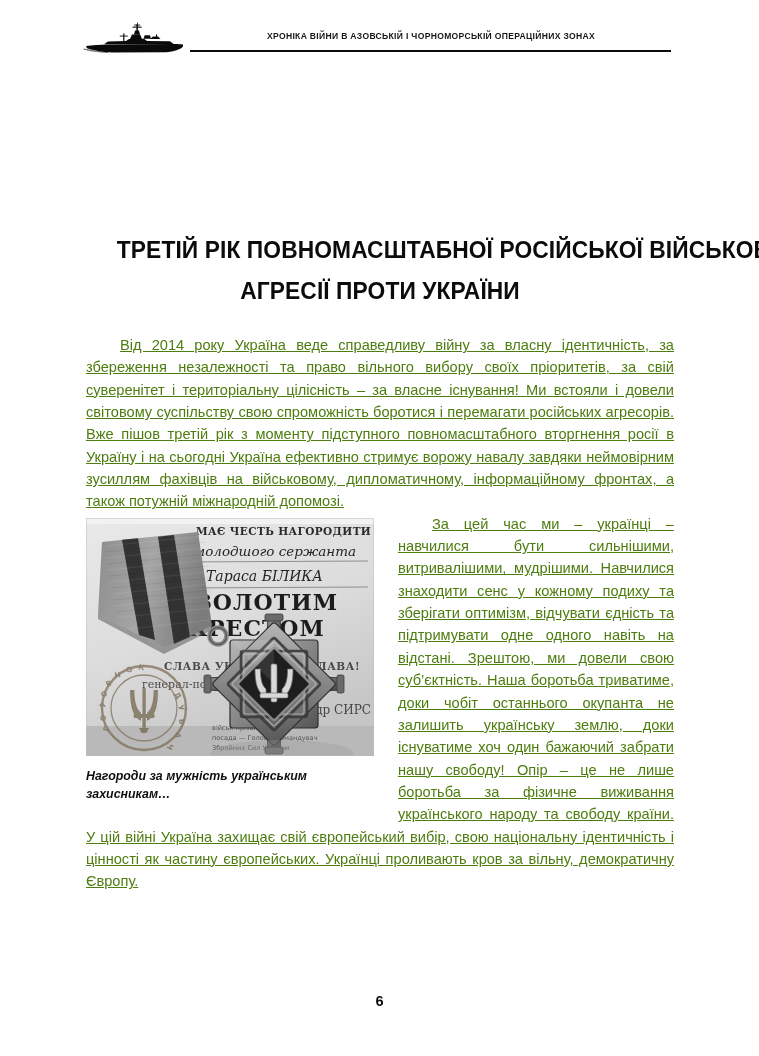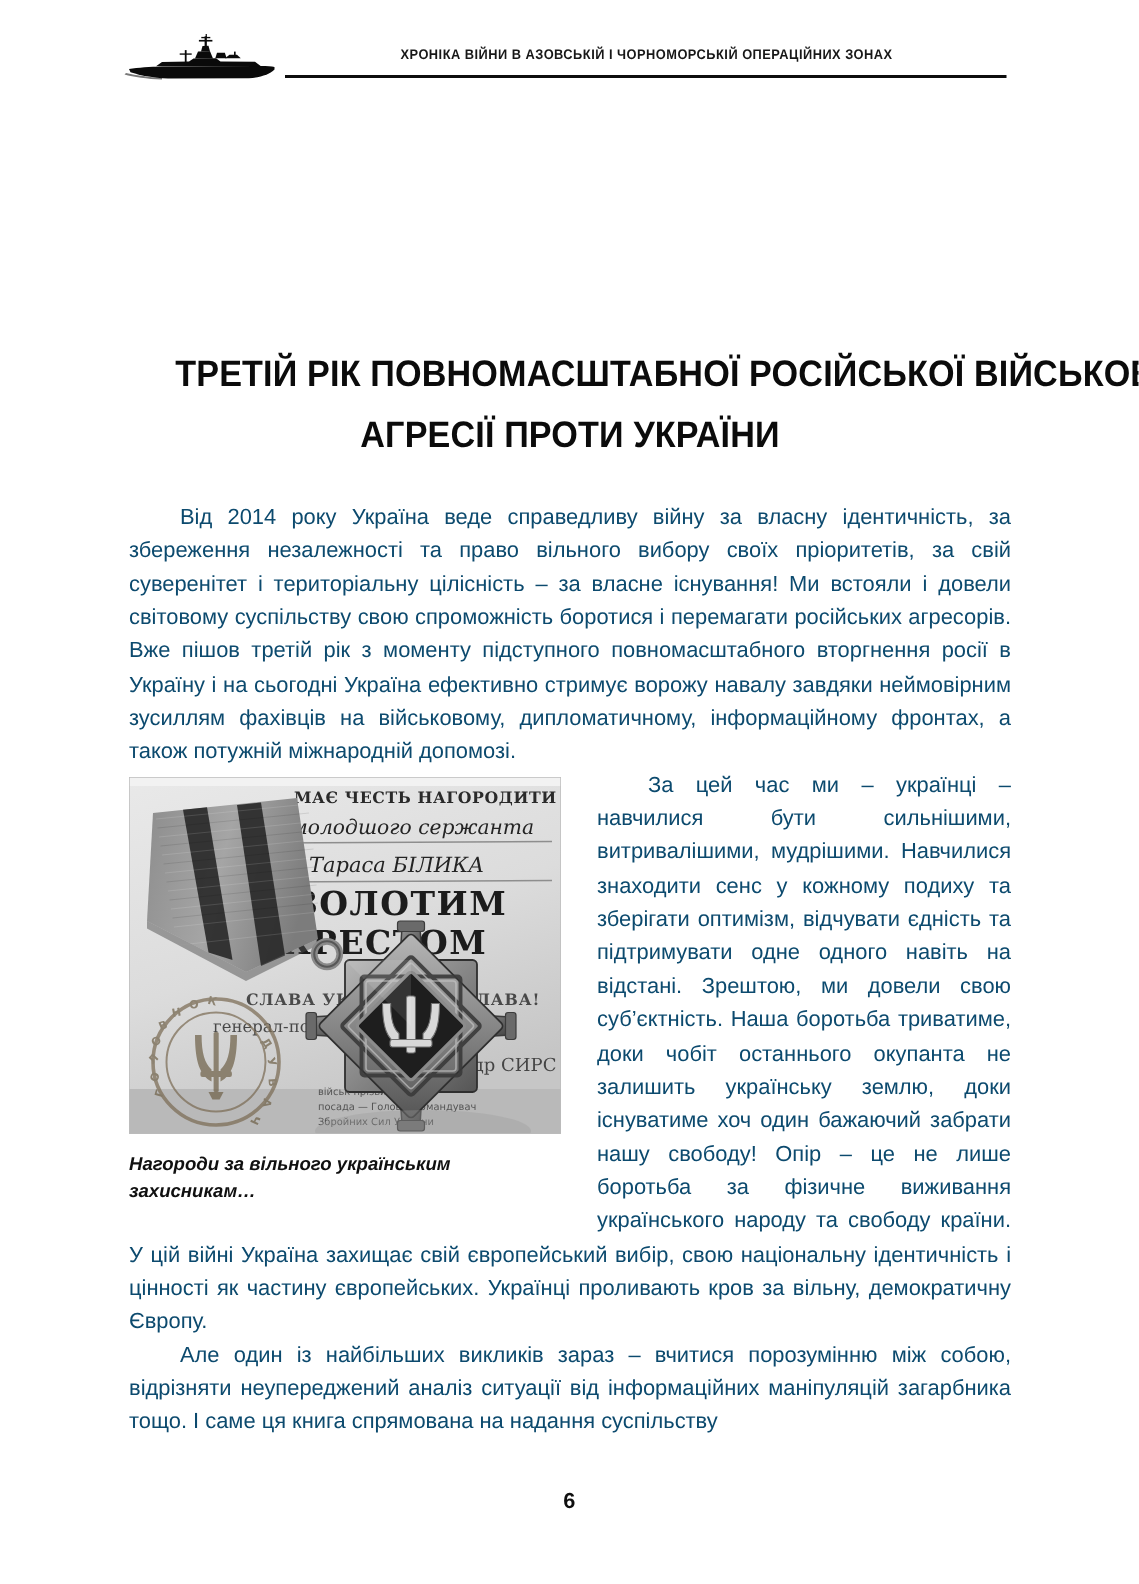"Від 2014 року Україна веде" p.body-par { color: #0c4a6e -> #4d7c0f; text-decoration: none -> underline }
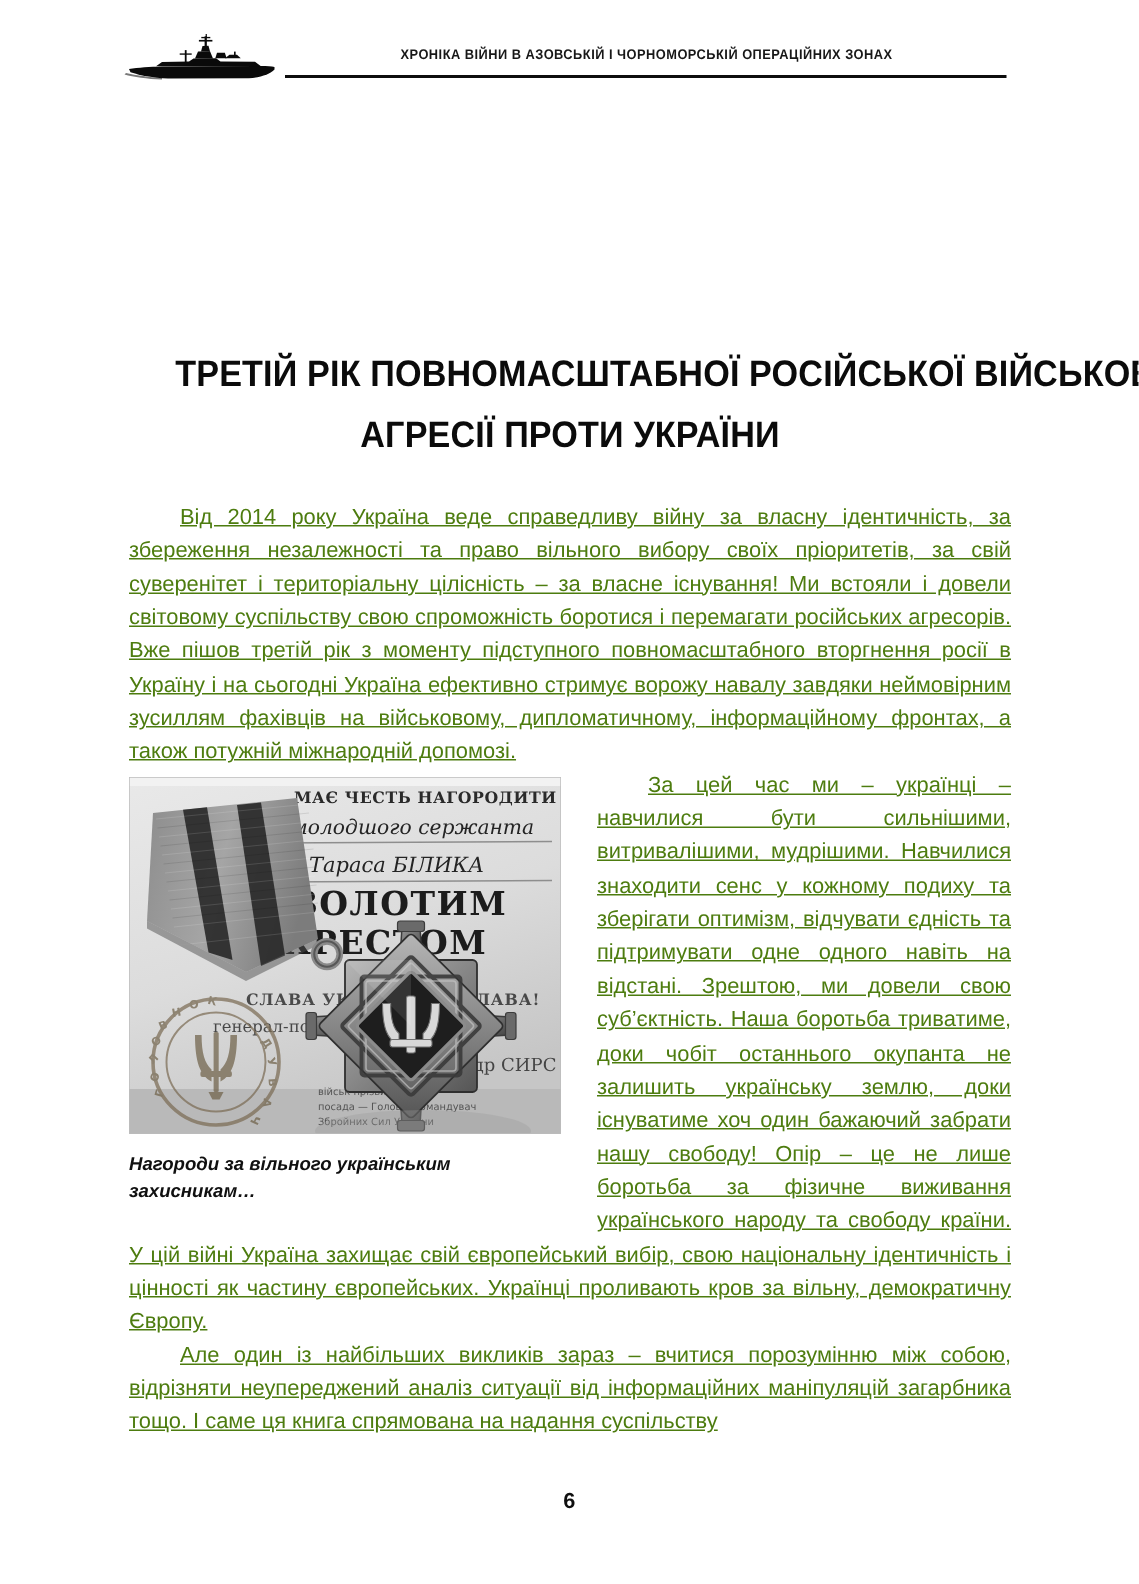"Нагороди за вільного українським" figcaption.figure-caption { text: вільного -> мужність }
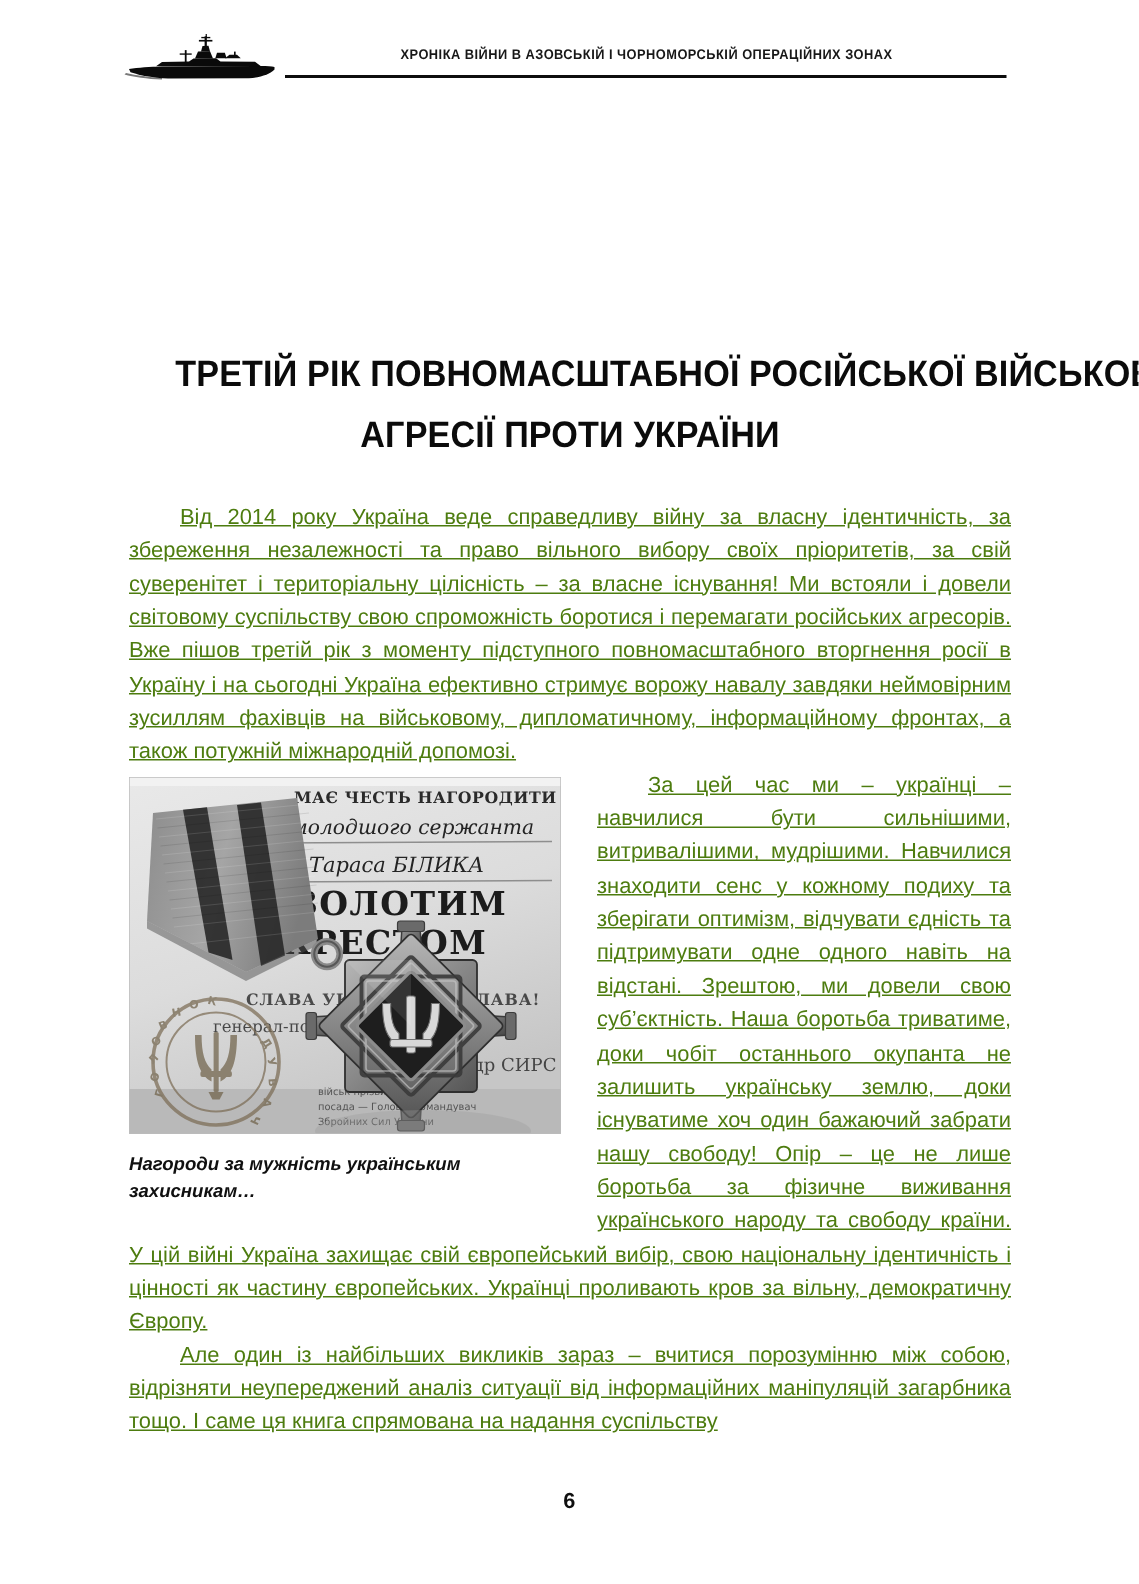"Але один із найбільших викликів" p.body-par { html: <p>Але один із найбільших викликів зараз – вчитися порозумінню між собою, відрізняти неупереджений аналіз ситуації від інформаційних маніпуляцій загарбника тощо. І саме ця книга спрямована на надання суспільству</p> -> none }
